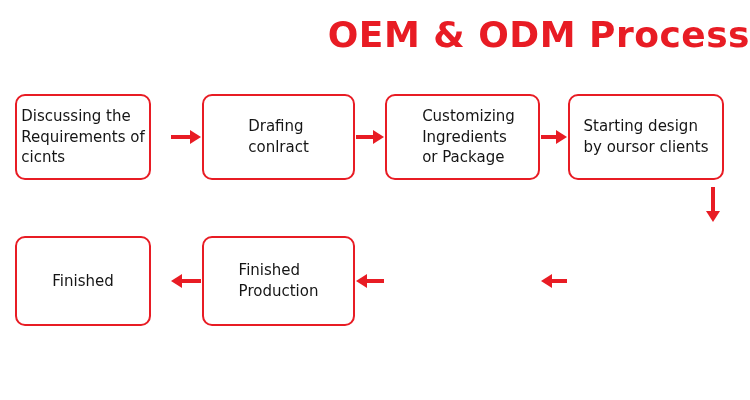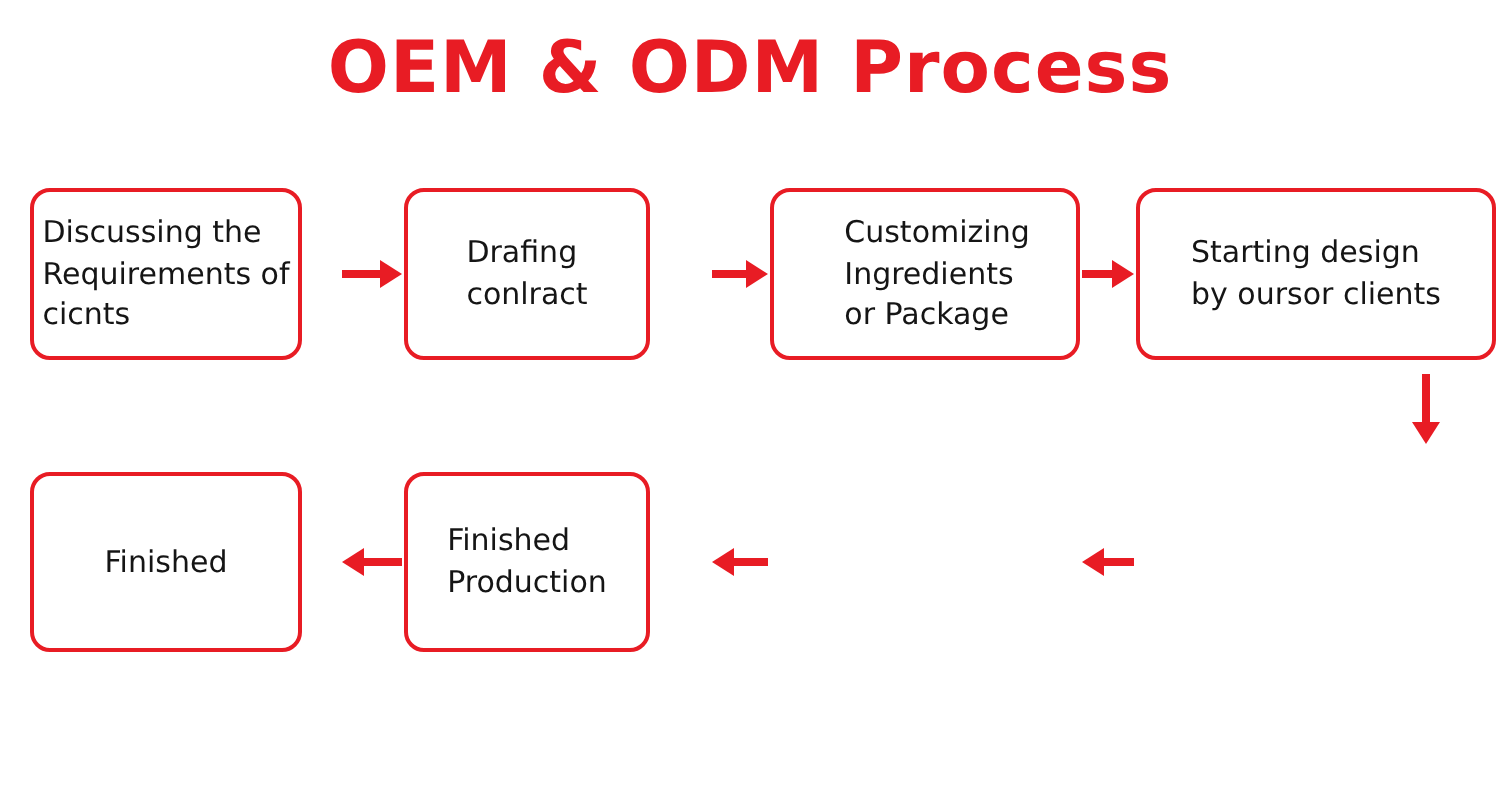"OEM & ODM Process" .title { text-align: center -> right }
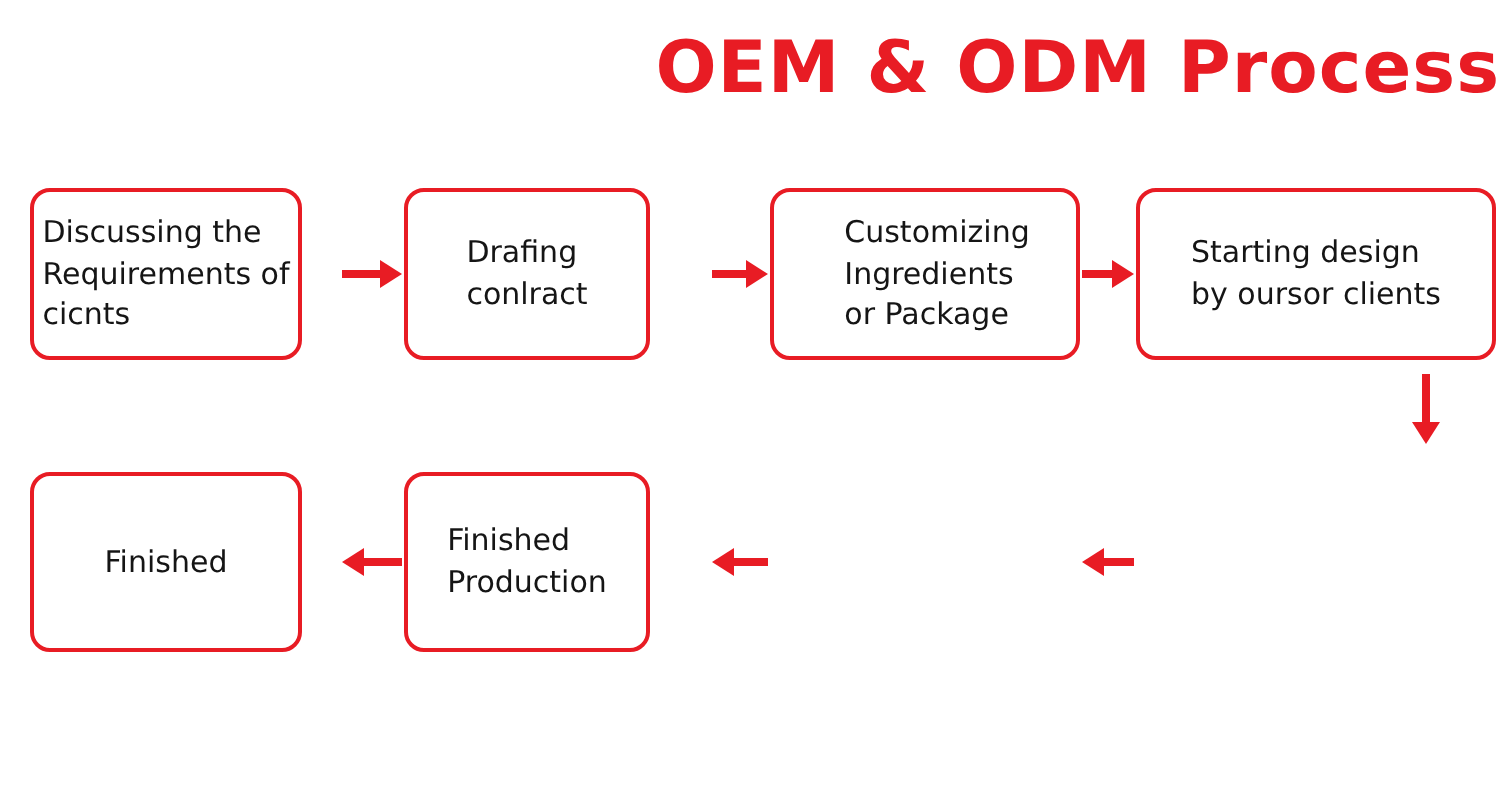"Drafing" .c2 { width: 123px -> 153px }
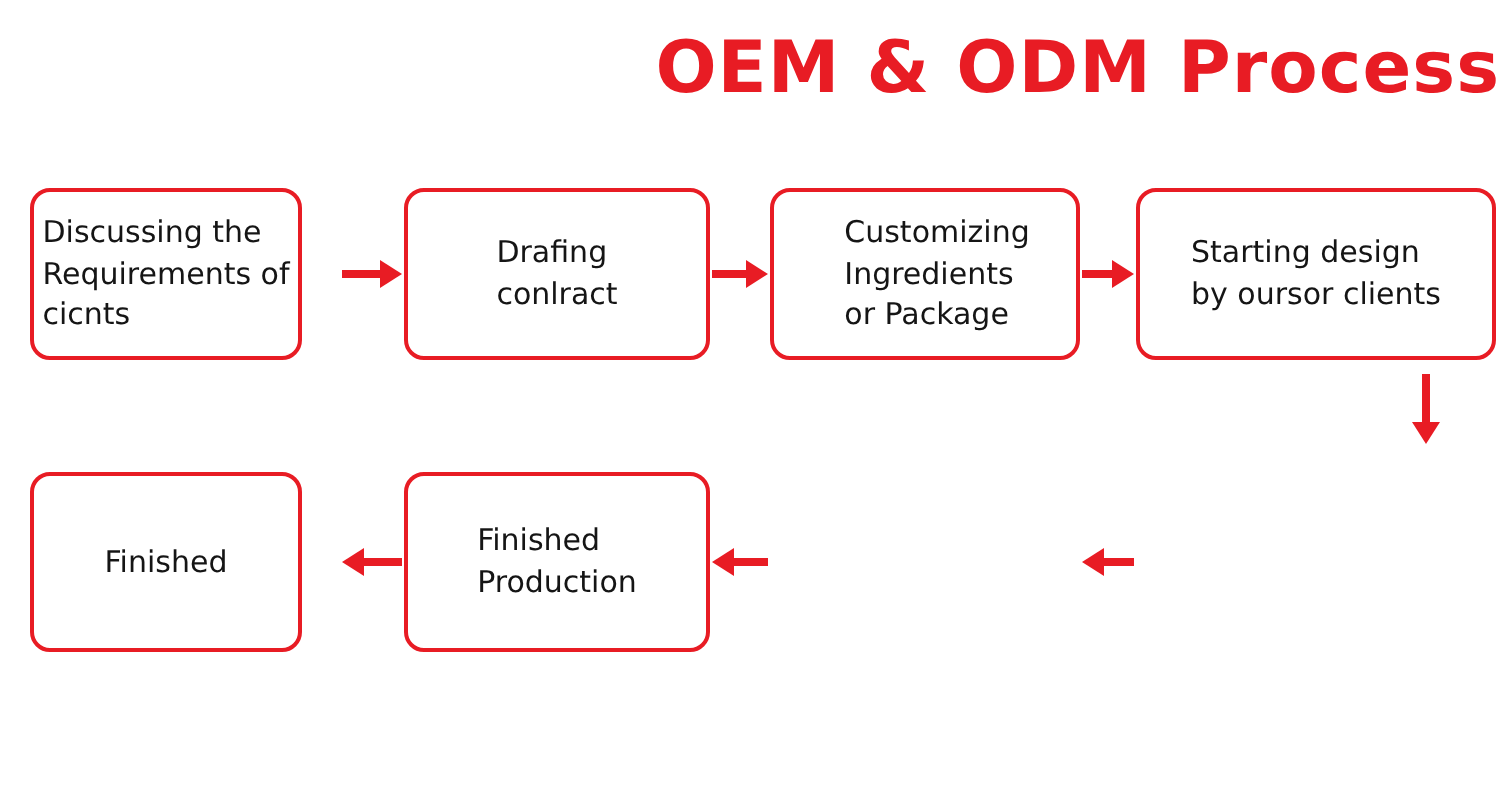"Starting design" .c4 { width: 180px -> 156px }
